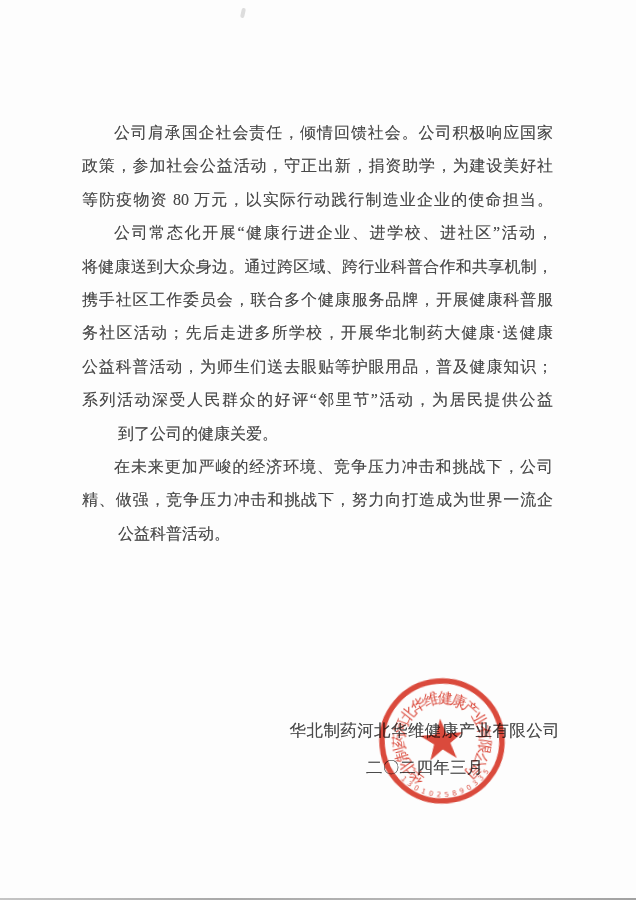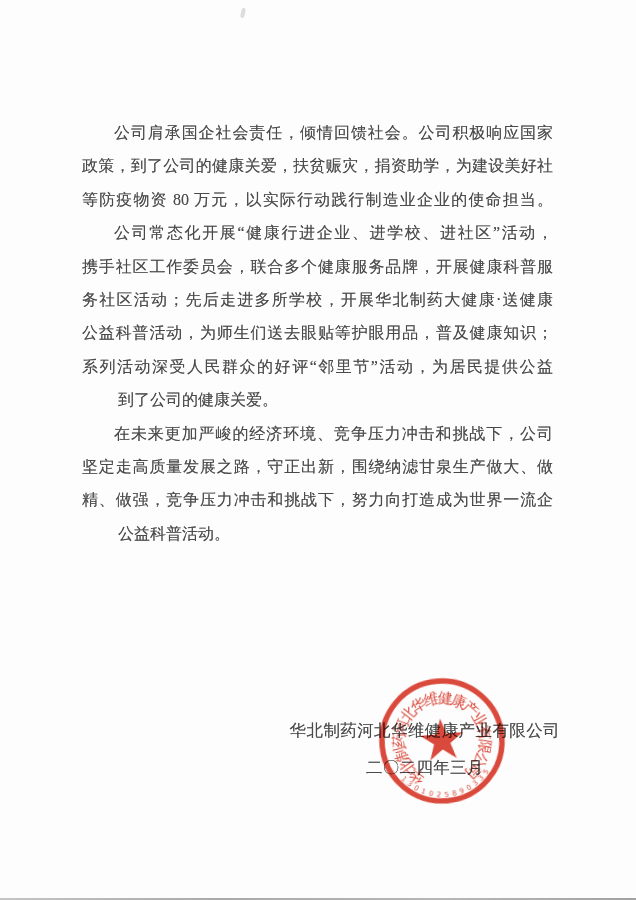"政策，到了公司的健康关爱，扶贫赈灾，捐资助学，为建设美好社" div.line { text: 到了公司的健康关爱，扶贫赈灾 -> 参加社会公益活动，守正出新 }
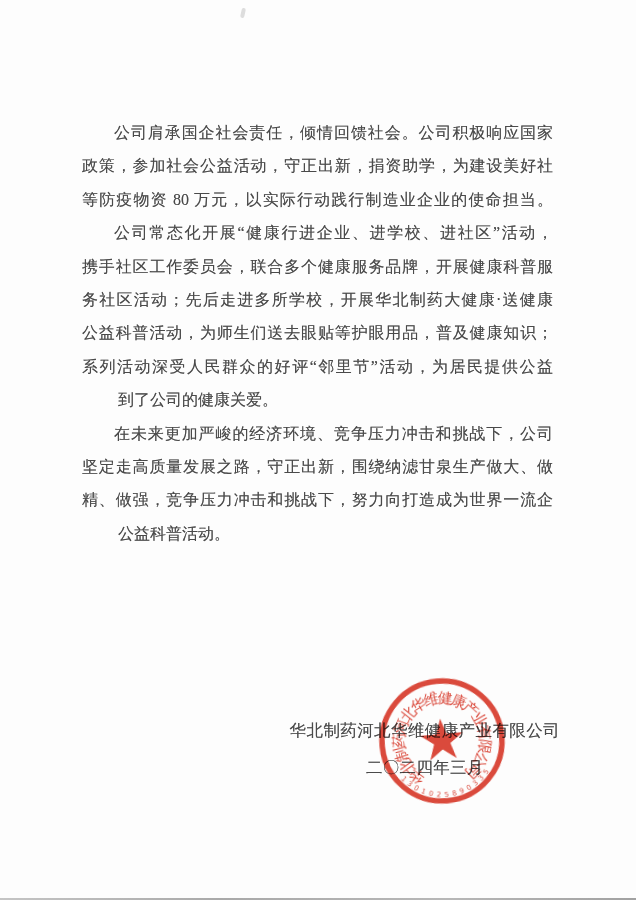"将健康送到大众身边。通过跨区域、跨行业科普合作和共享机制，" div.line { html: none -> <div>将健康送到大众身边。通过跨区域、跨行业科普合作和共享机制，</div> }
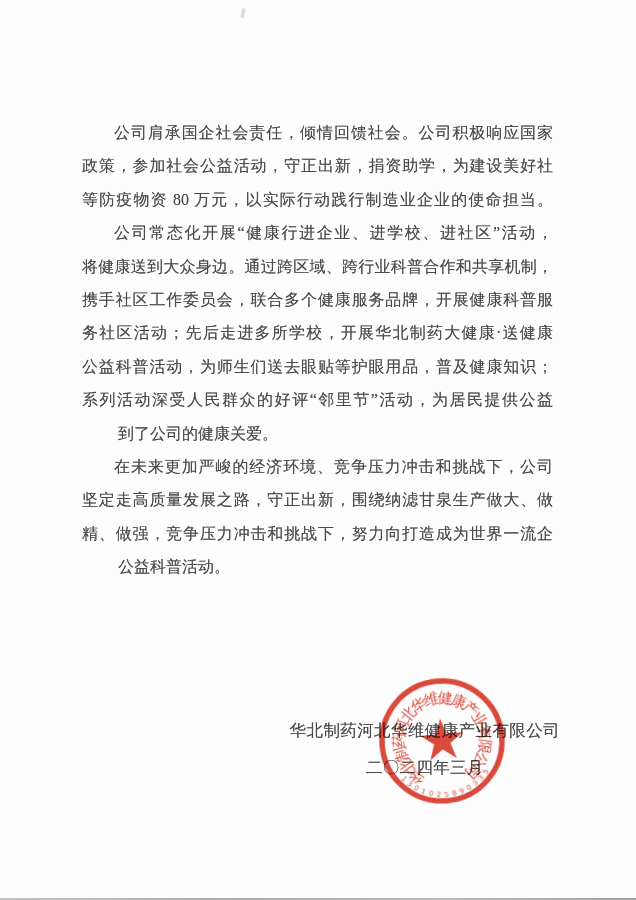"坚定走高质量发展之路，守正出新，围绕纳滤甘泉生产做大、做" div.line { html: <div>坚定走高质量发展之路，守正出新，围绕纳滤甘泉生产做大、做</div> -> none }
